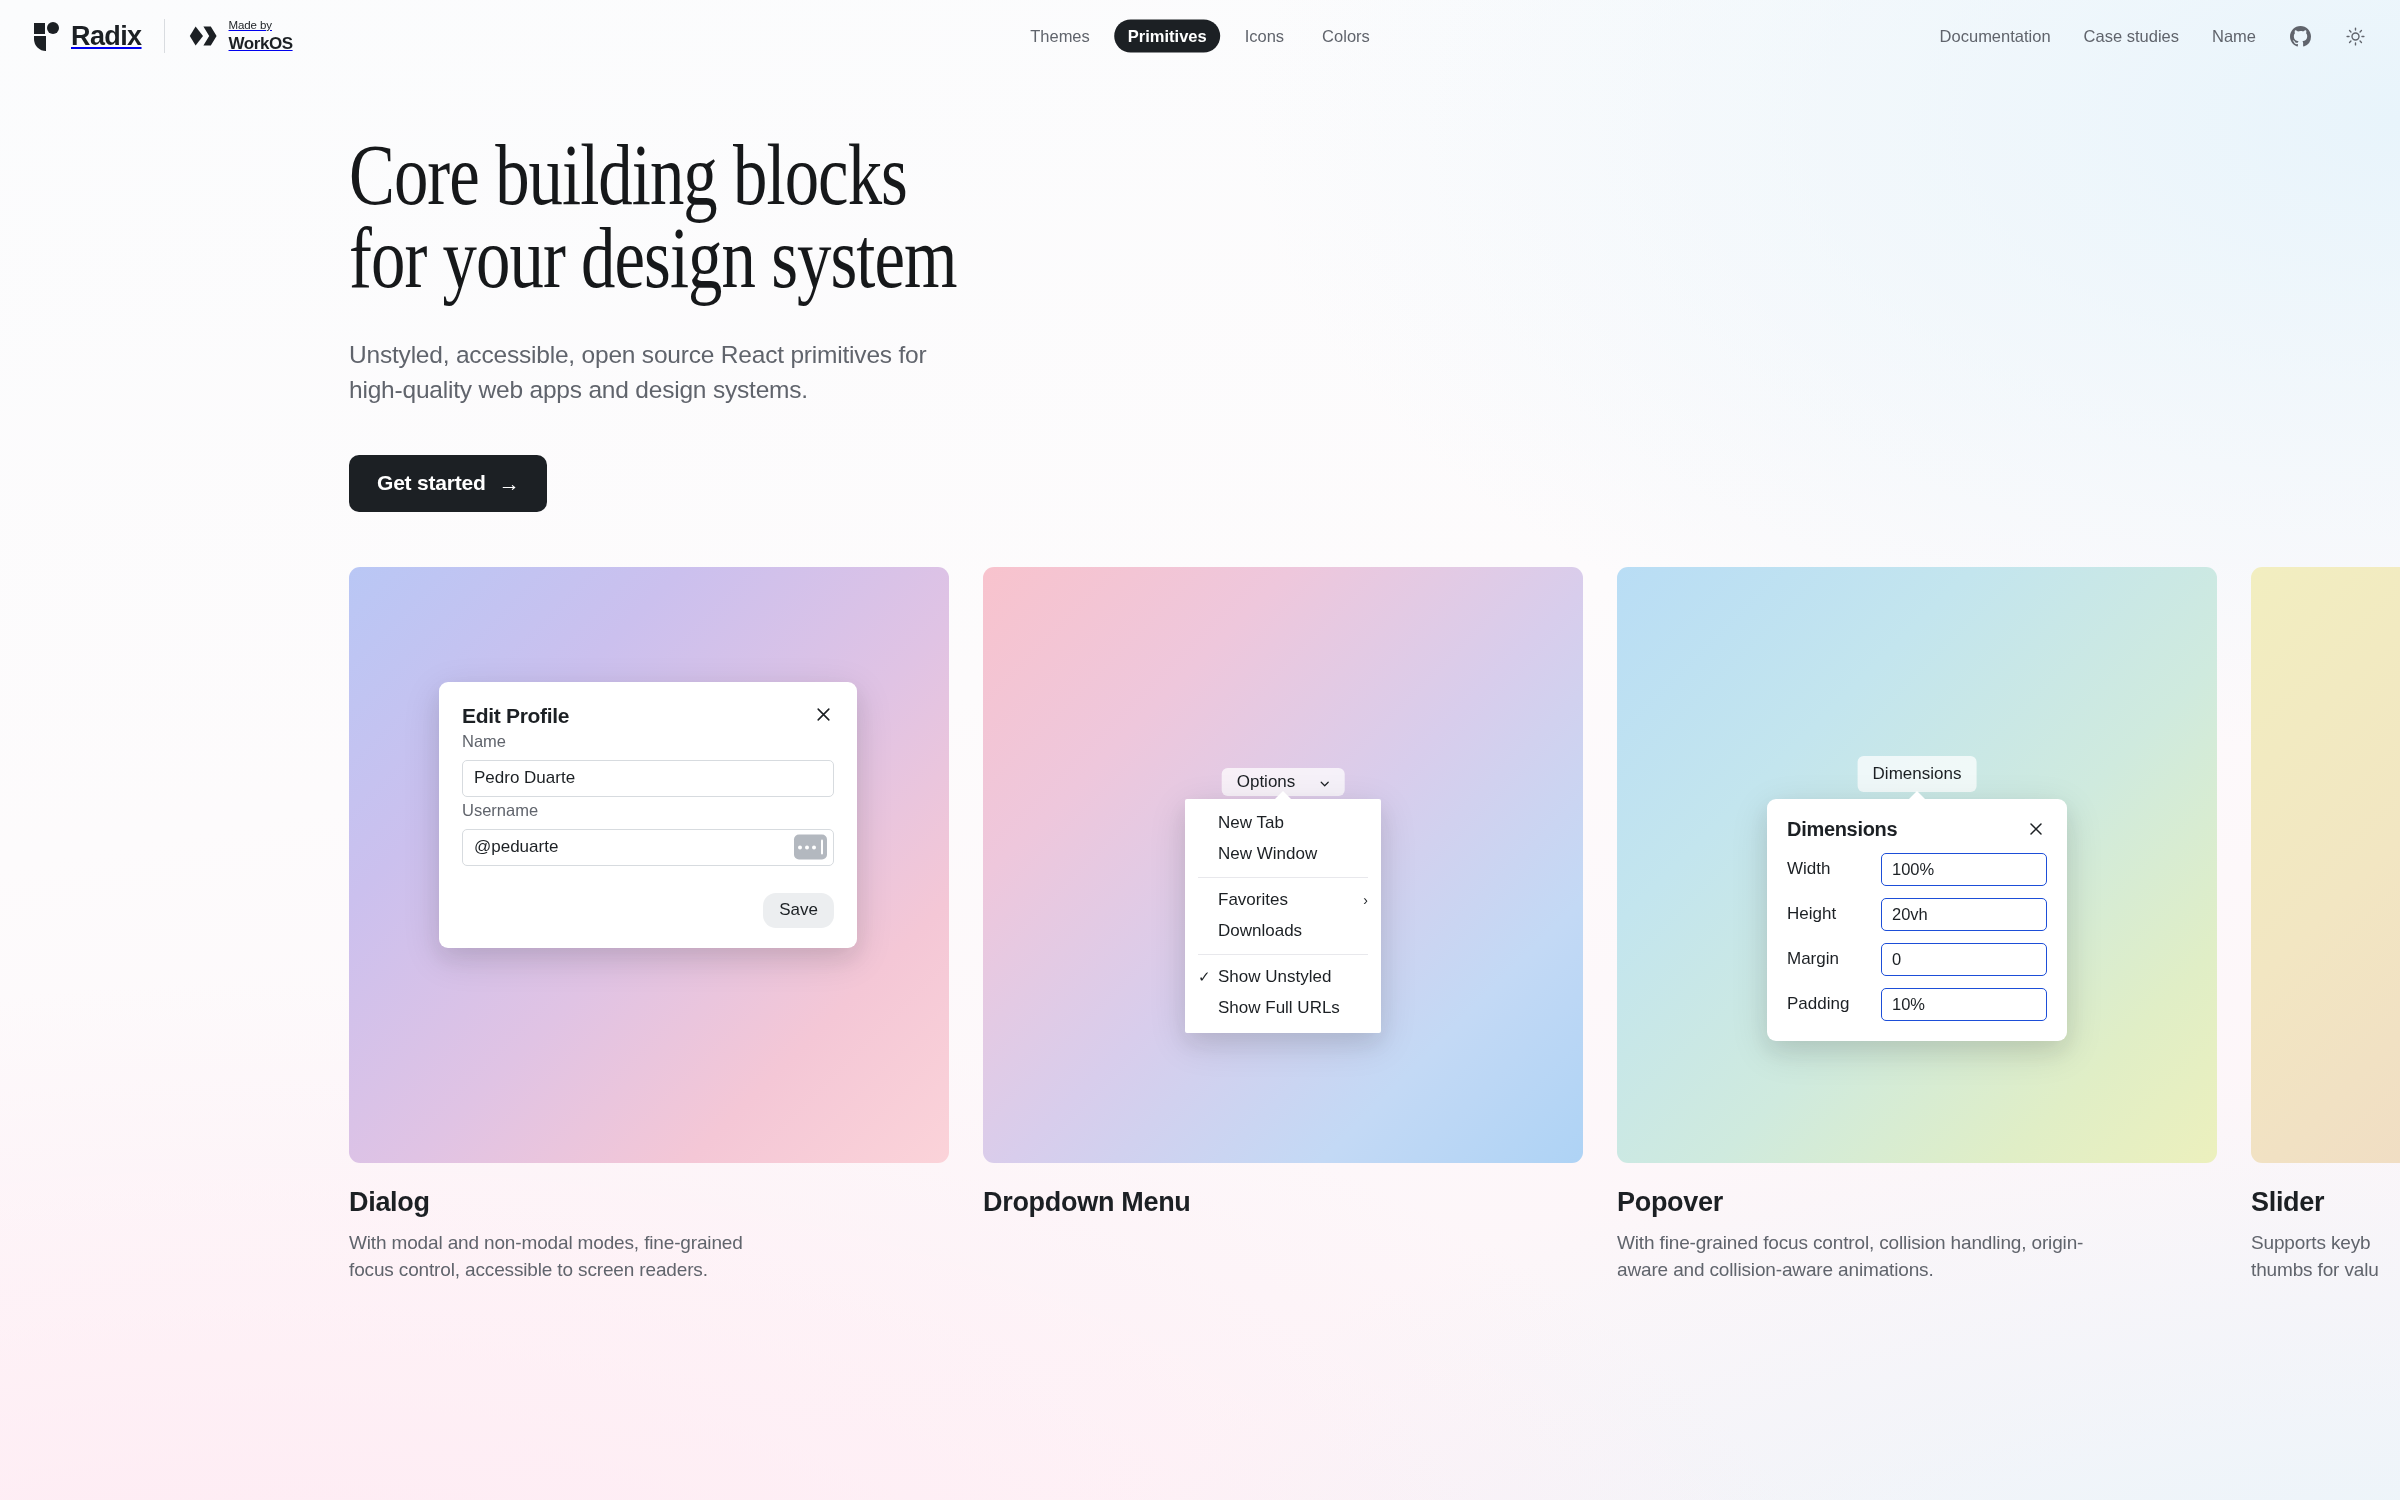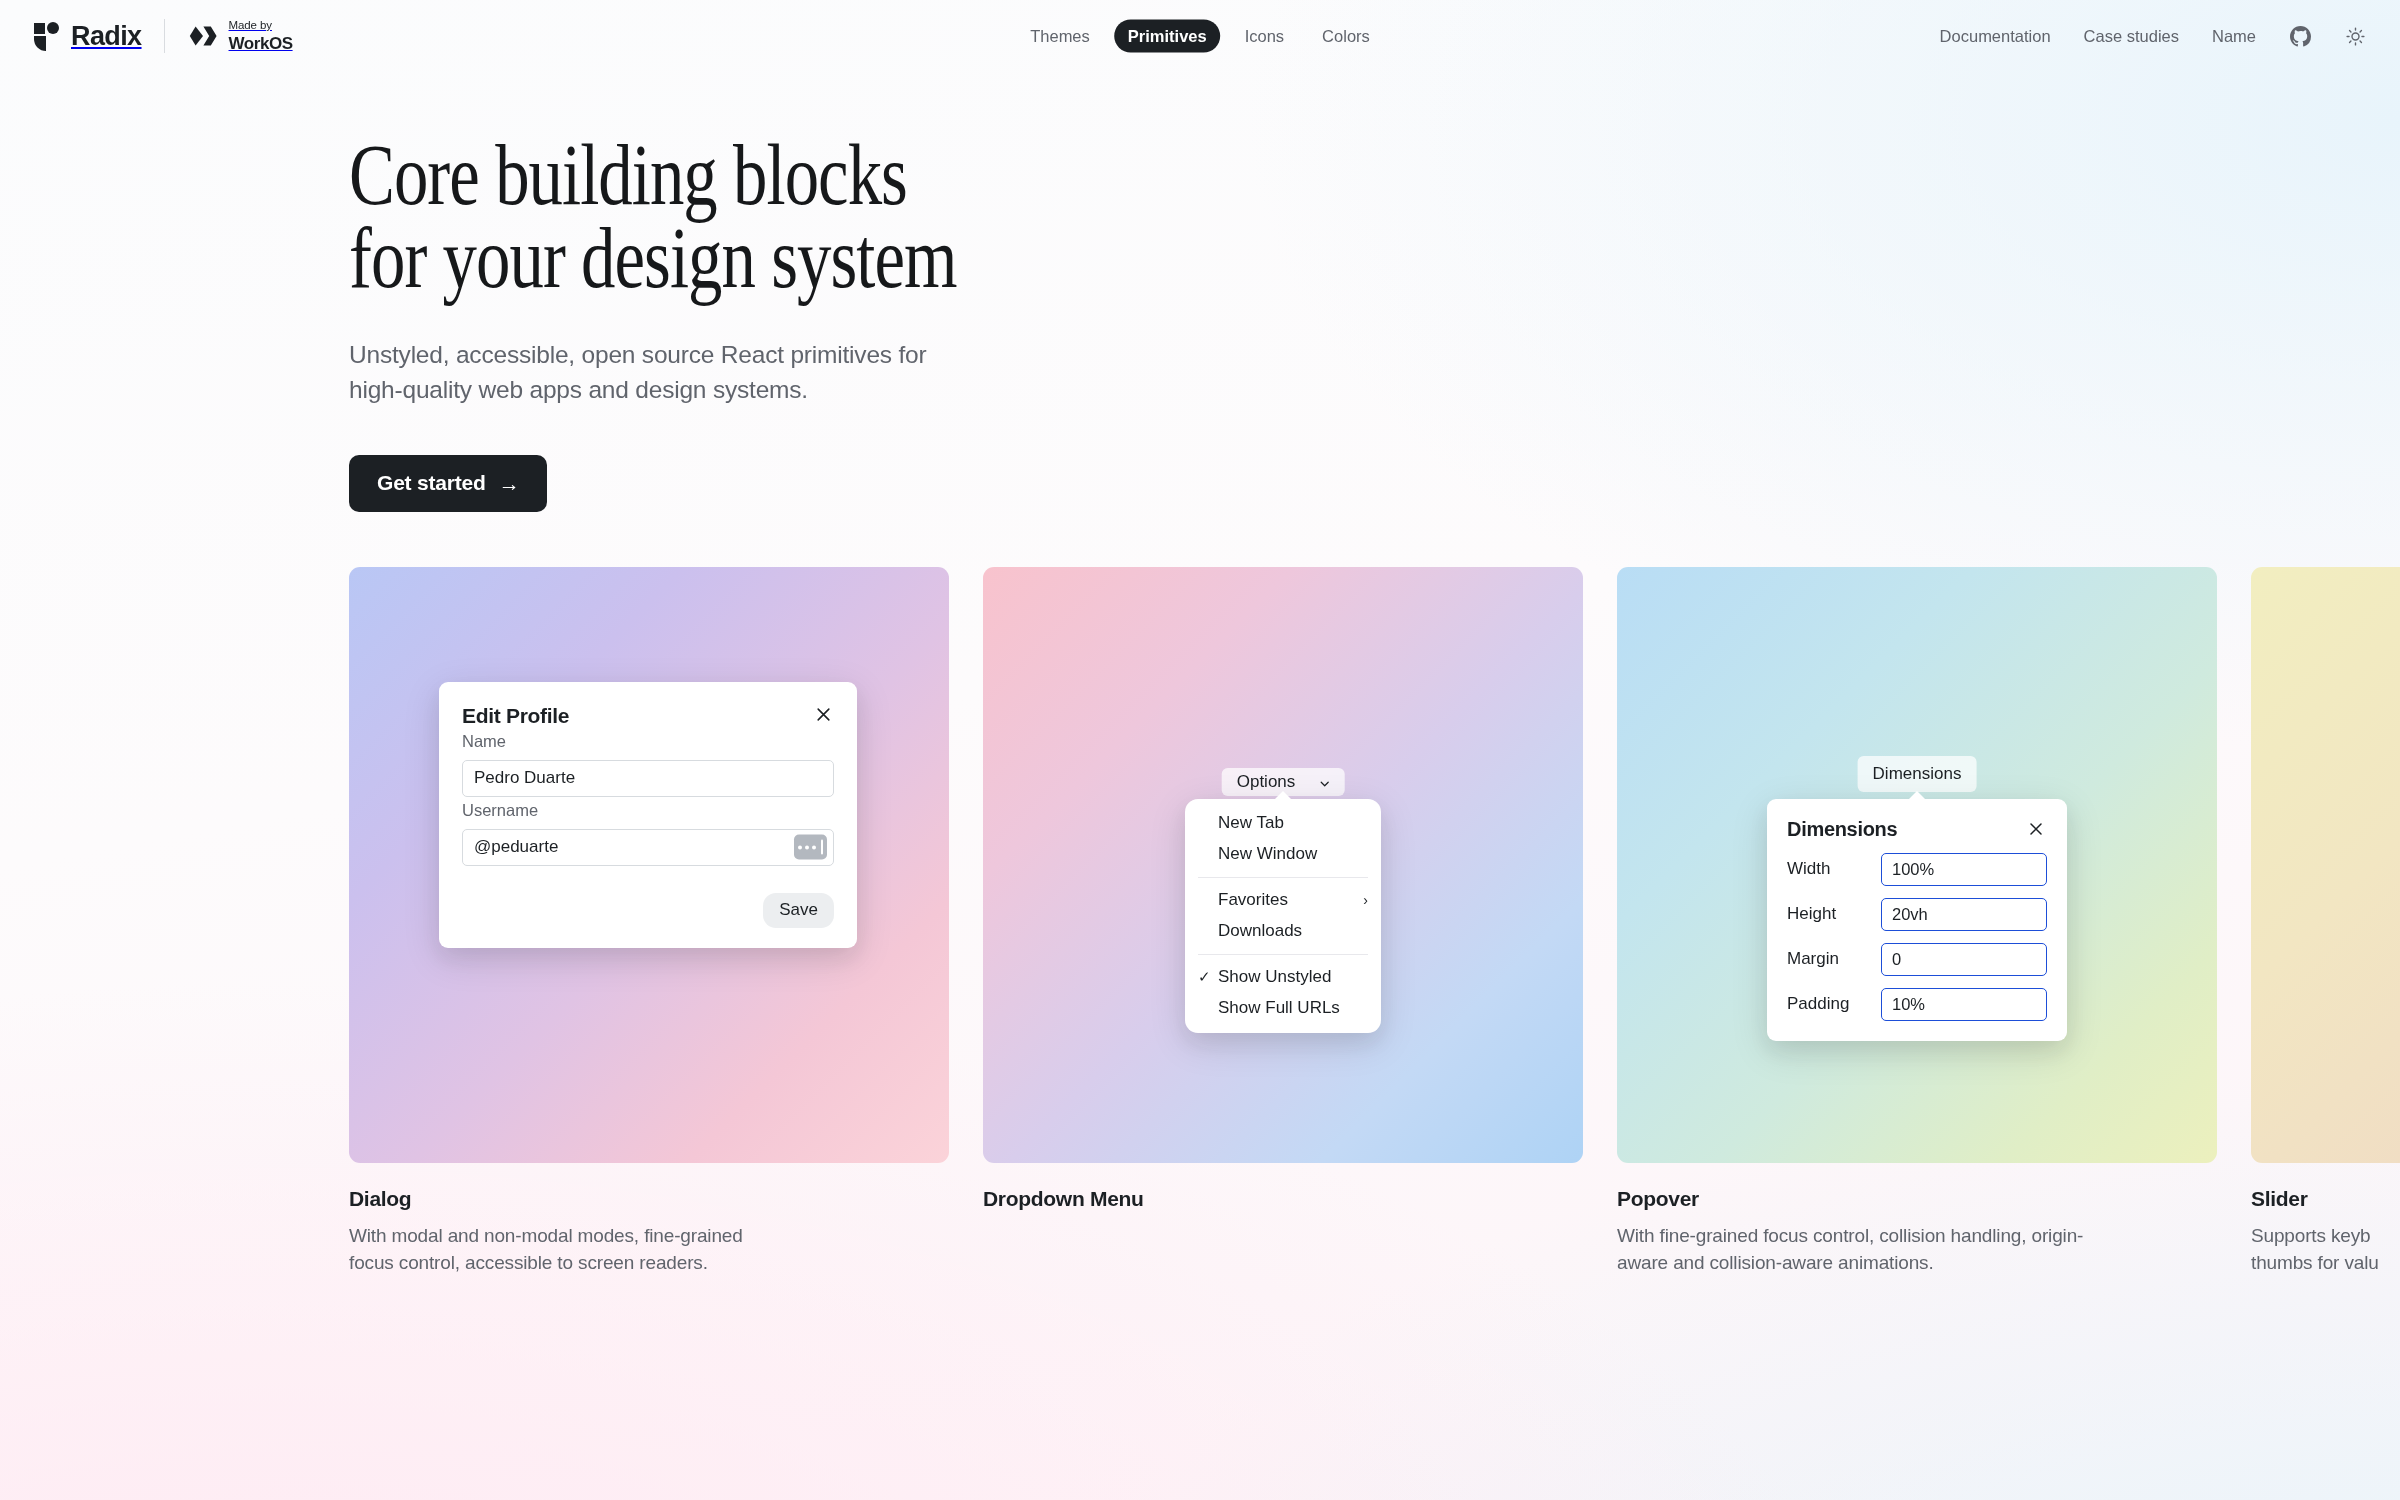"New Tab" .menu { border-radius: 13px -> 2px }
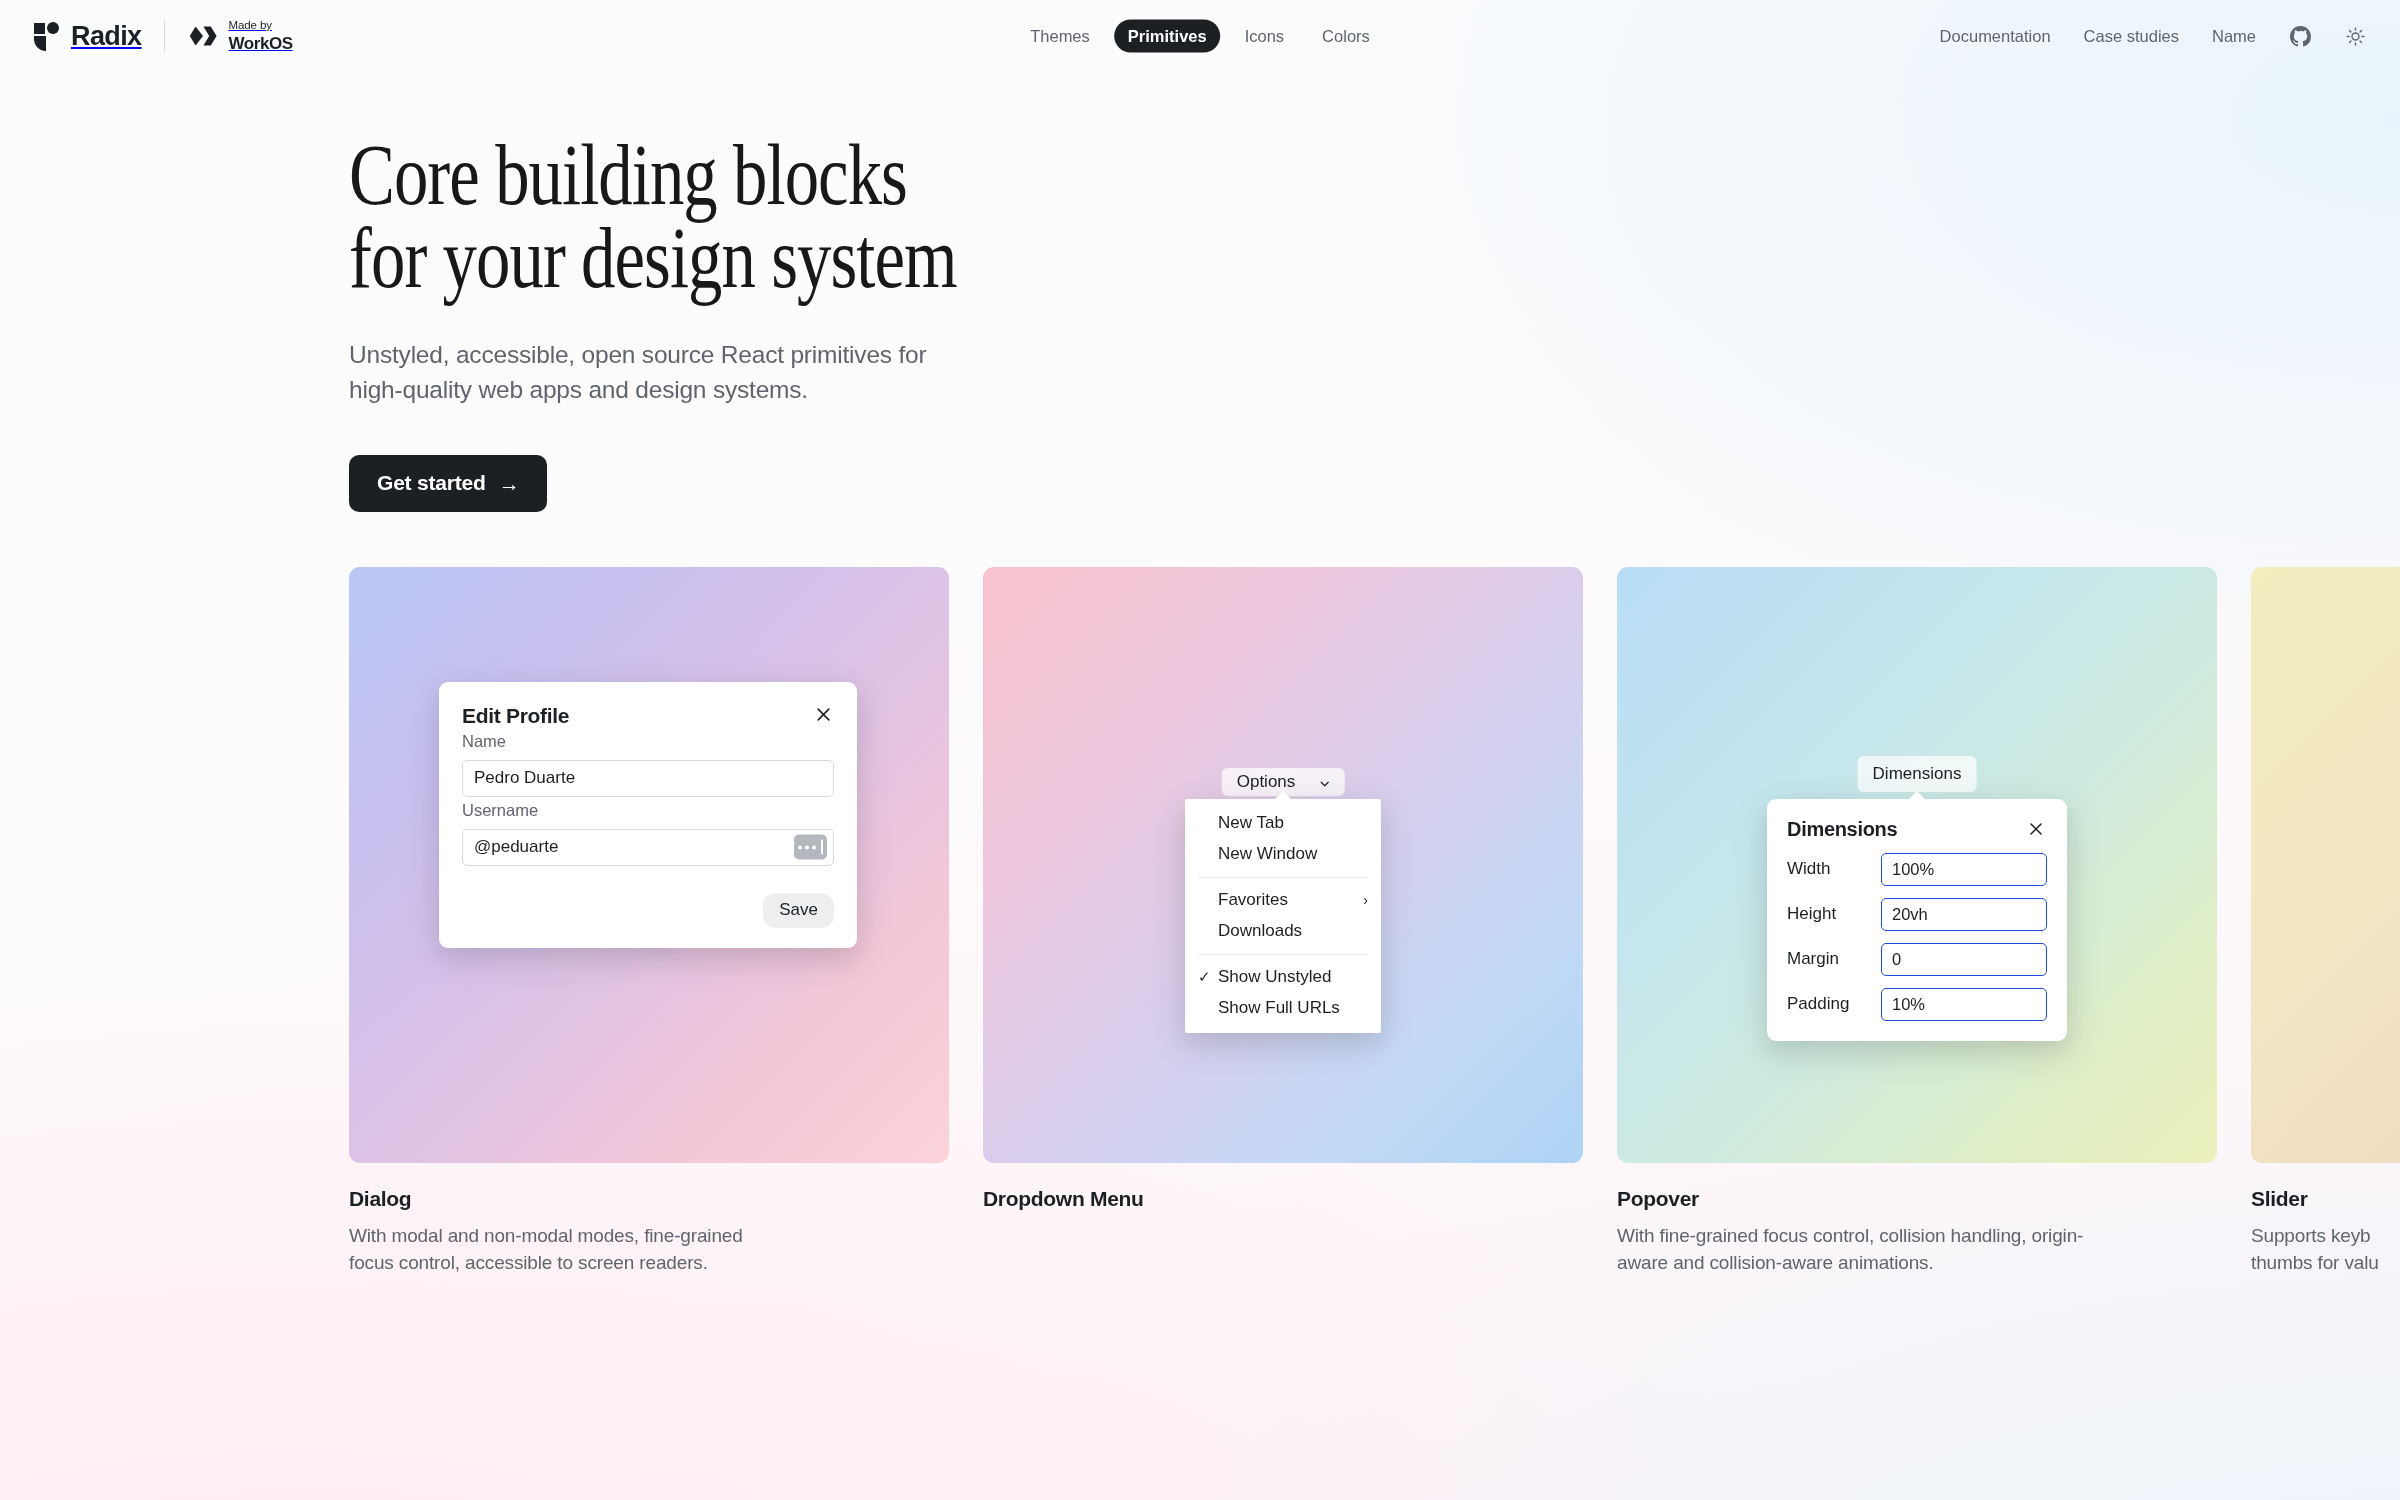"Dialog" .card h3 { font-size: 21px -> 27px }
